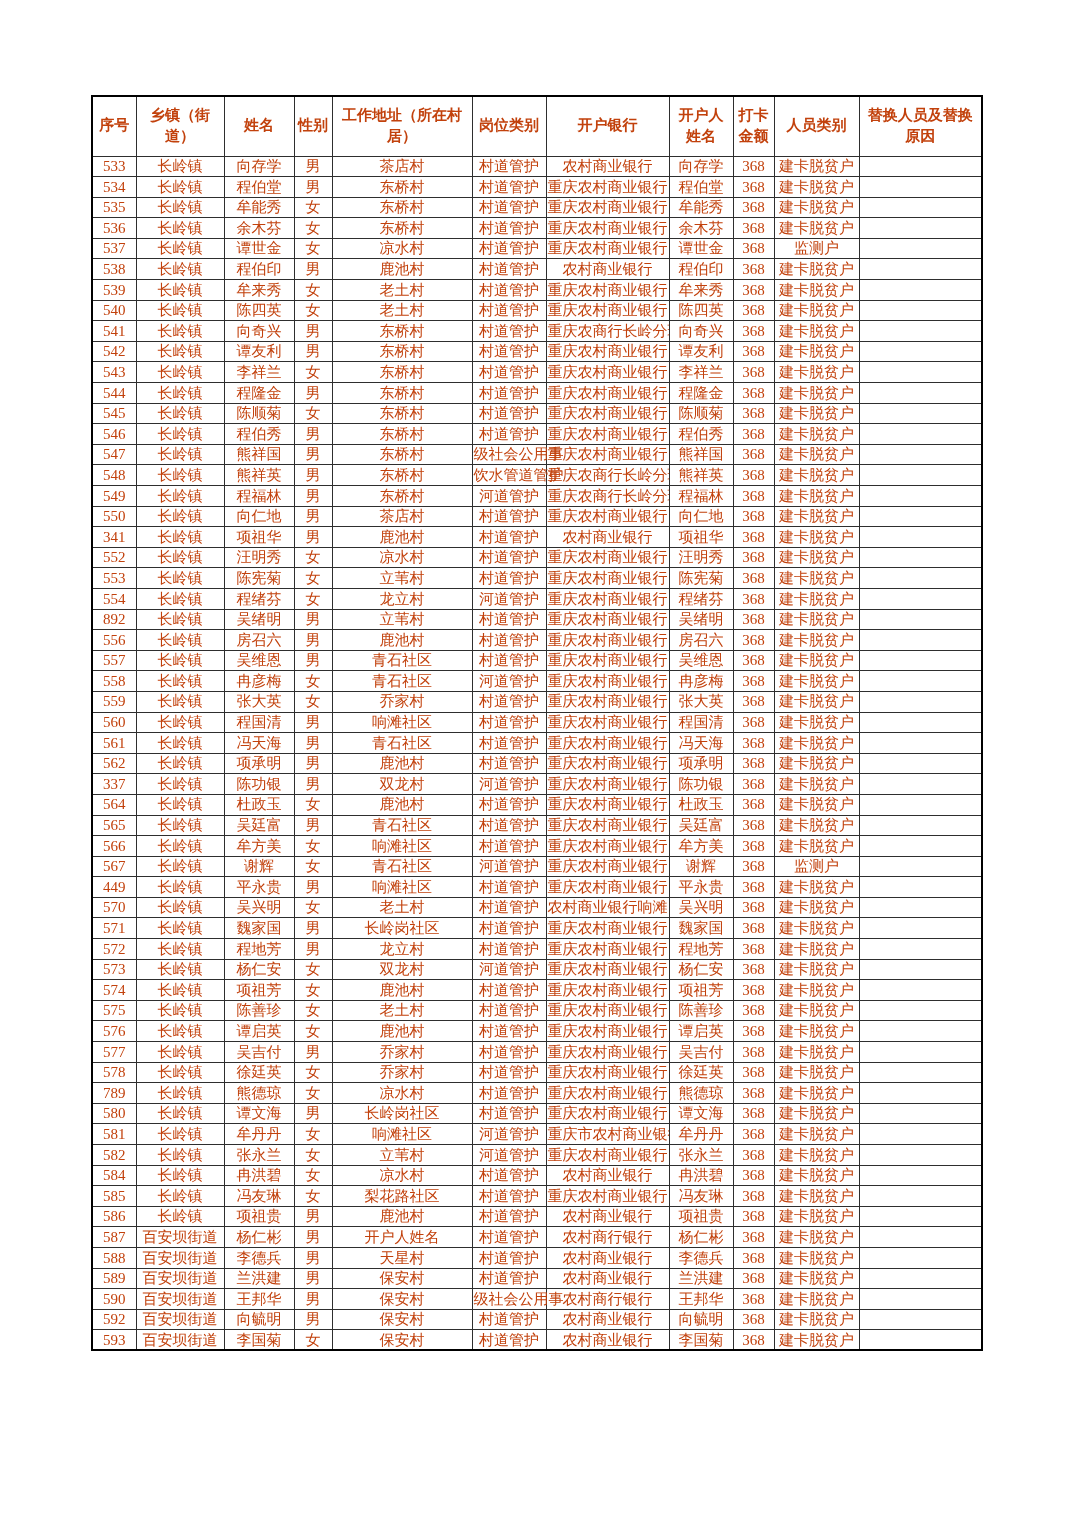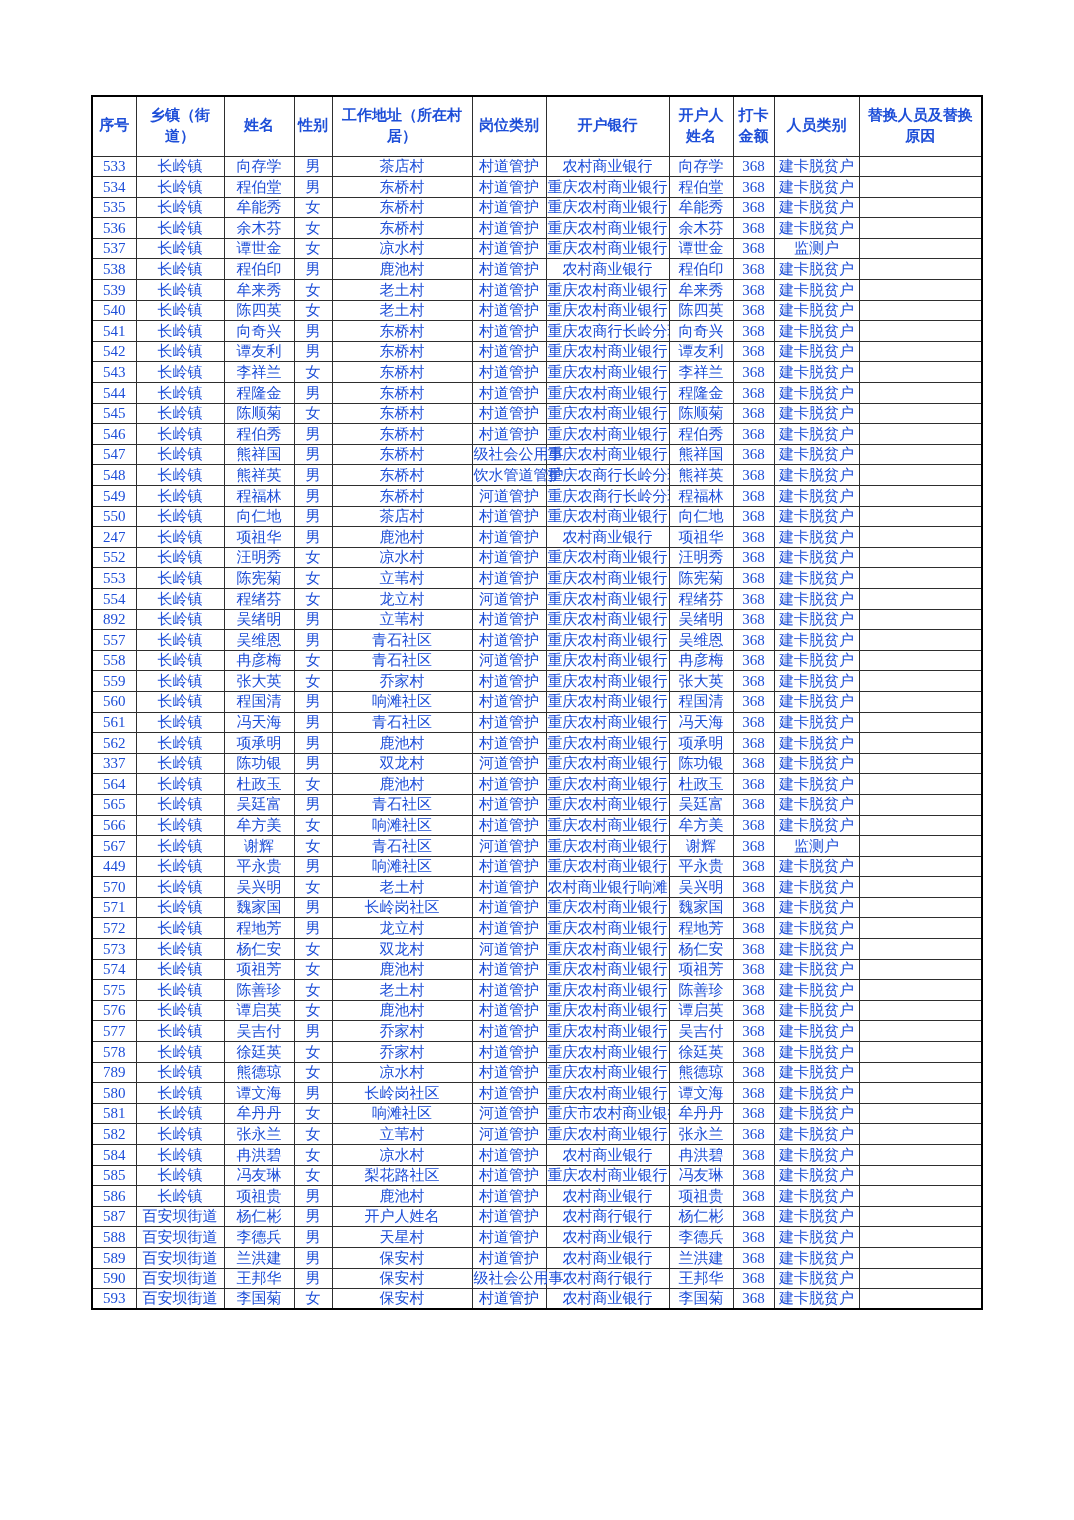"序号" .page { color: #1d4ed8 -> #c2410c }
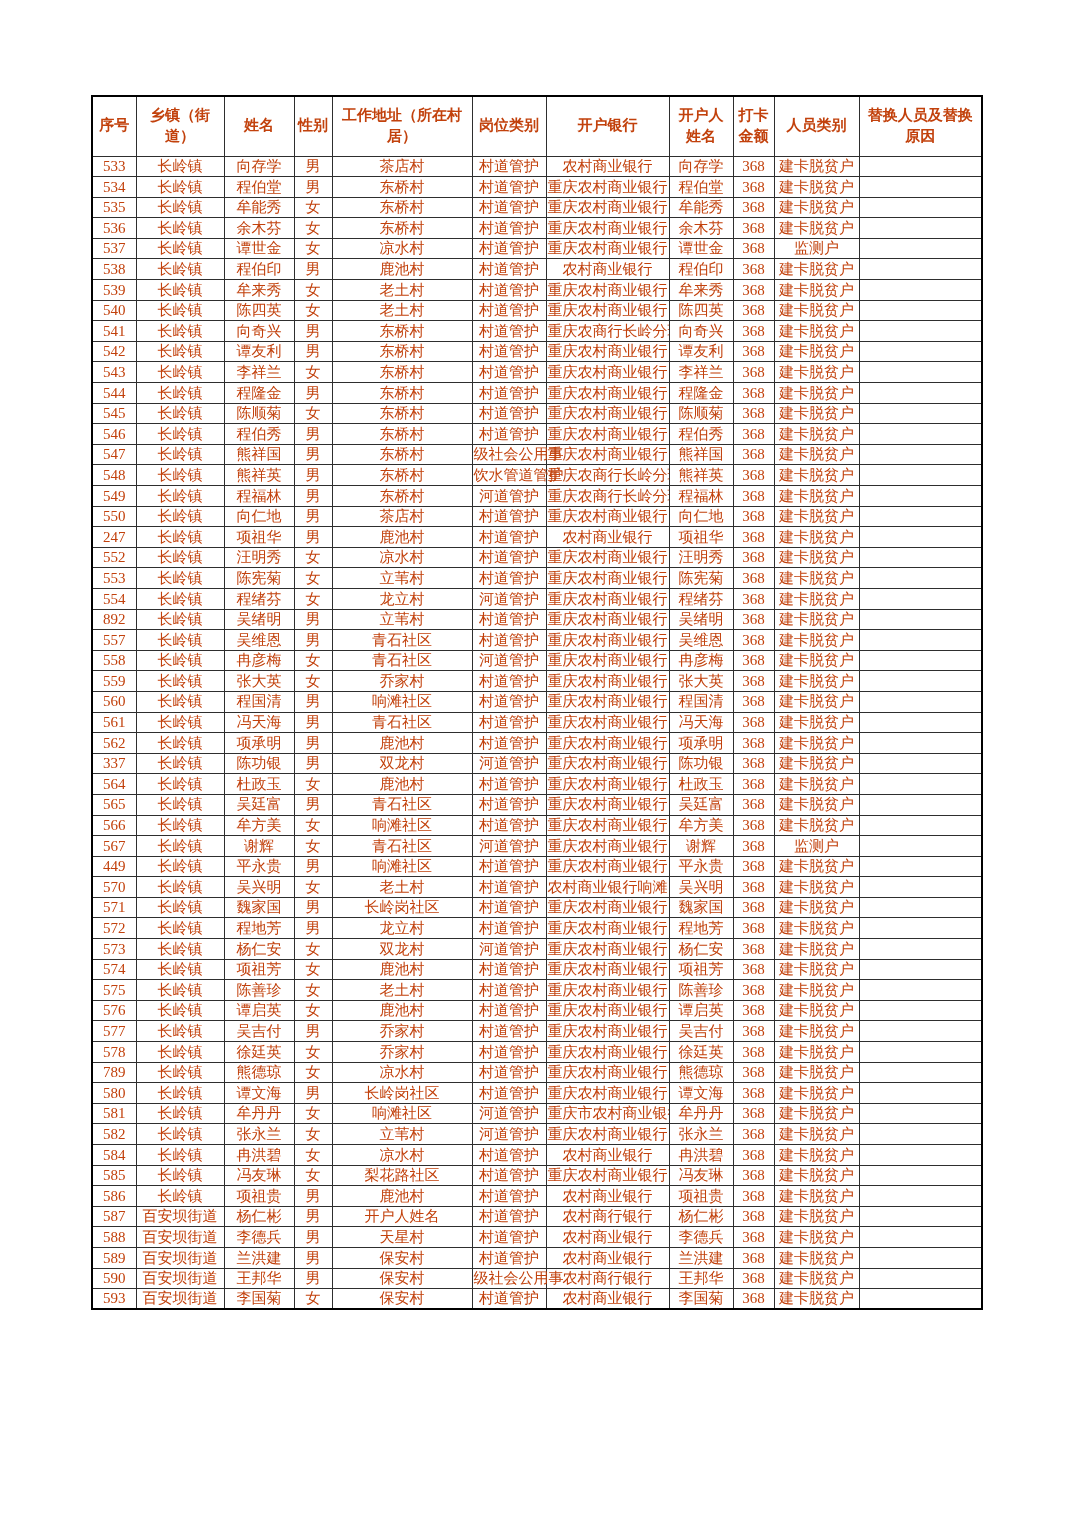"247" td { text: 247 -> 341 }
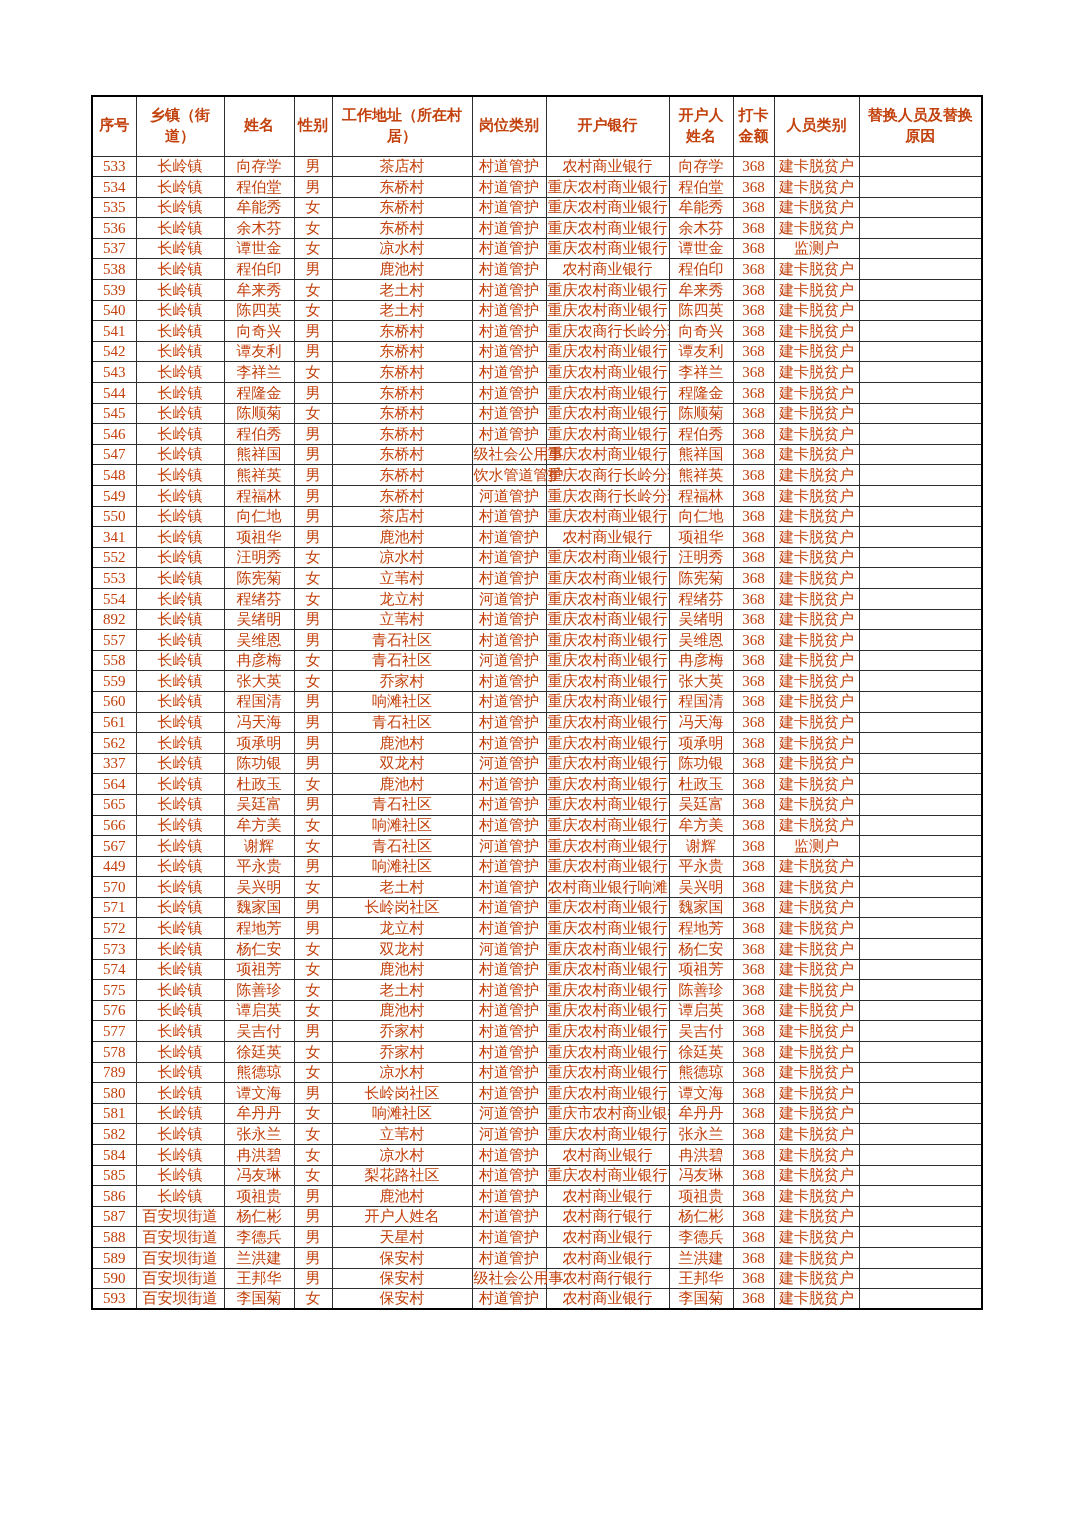"556" tr { html: none -> <tr> <td>556</td> <td>长岭镇</td> <td>房召六</td> <td>男</td> <td>鹿池村</td> <td>村道管护</td> <td>重庆农村商业银行</td> <td>房召六</td> <td>368</td> <td>建卡脱贫户</td> <td></td> </tr> }
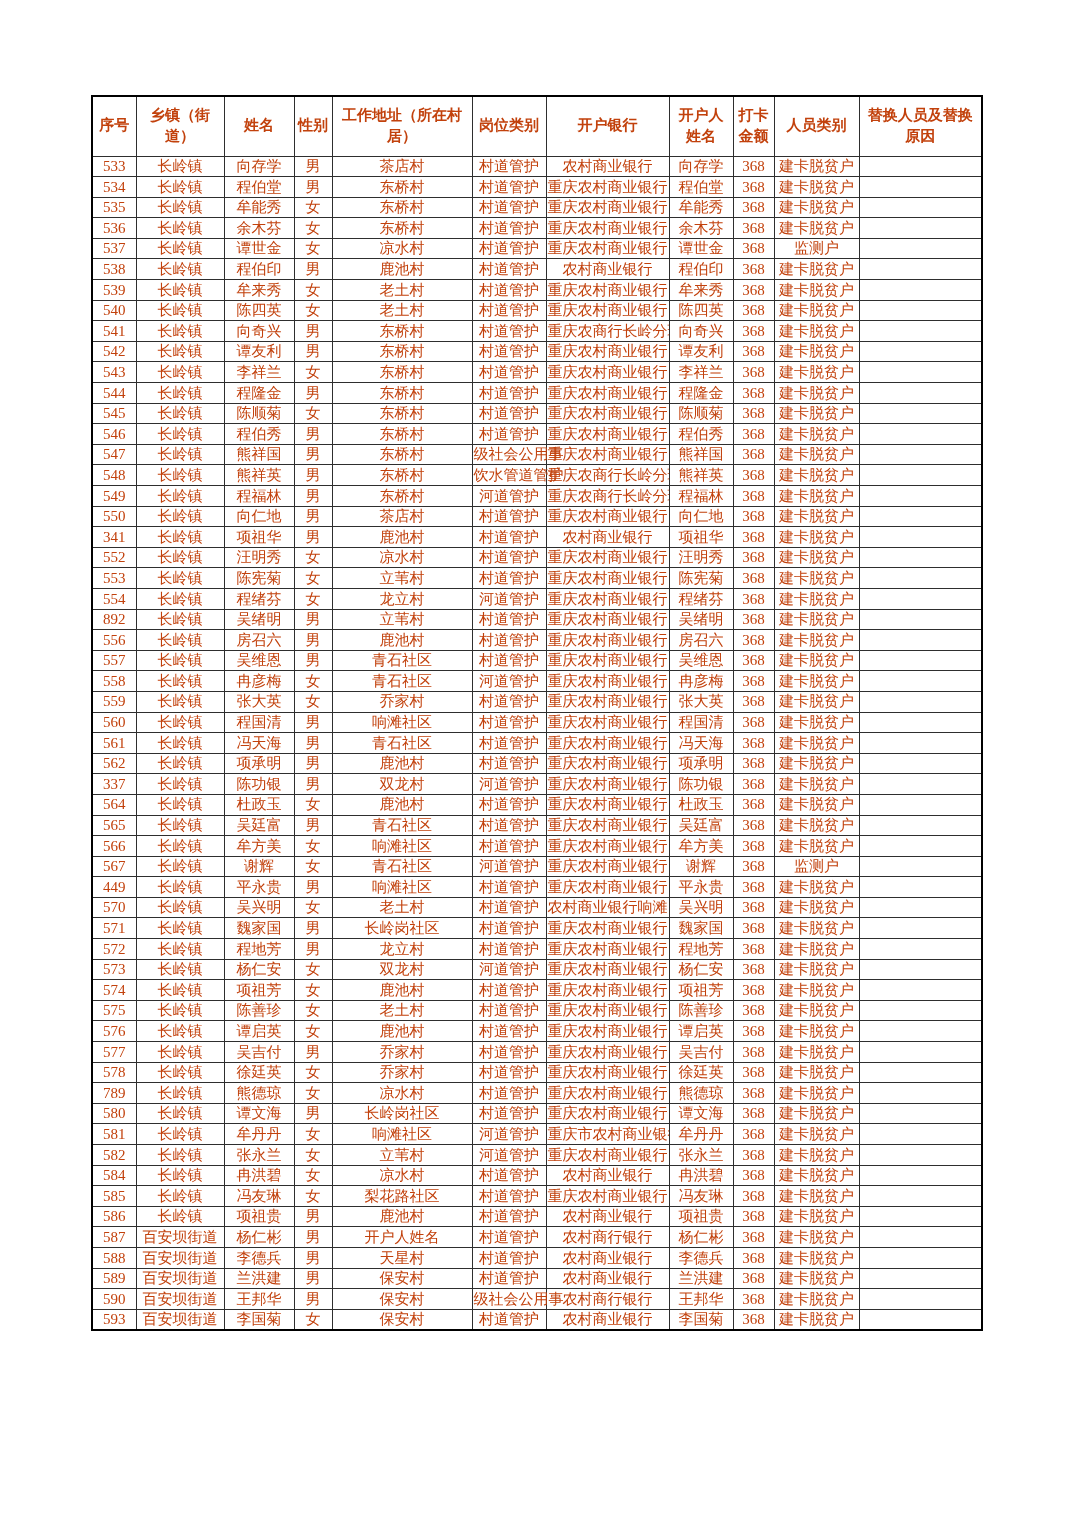"592" tr { html: none -> <tr> <td>592</td> <td>百安坝街道</td> <td>向毓明</td> <td>男</td> <td>保安村</td> <td>村道管护</td> <td>农村商业银行</td> <td>向毓明</td> <td>368</td> <td>建卡脱贫户</td> <td></td> </tr> }
